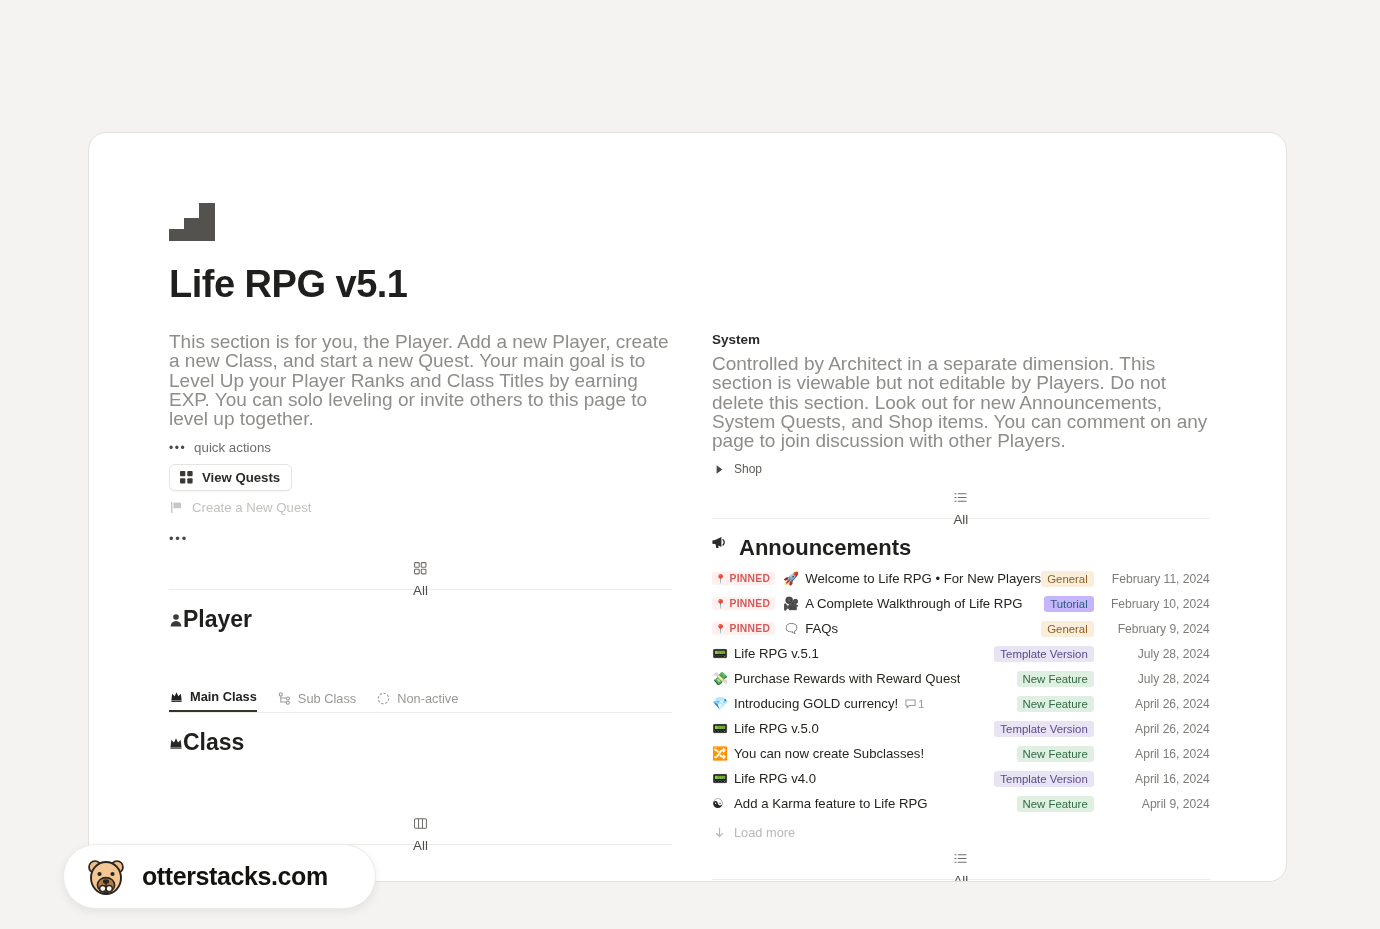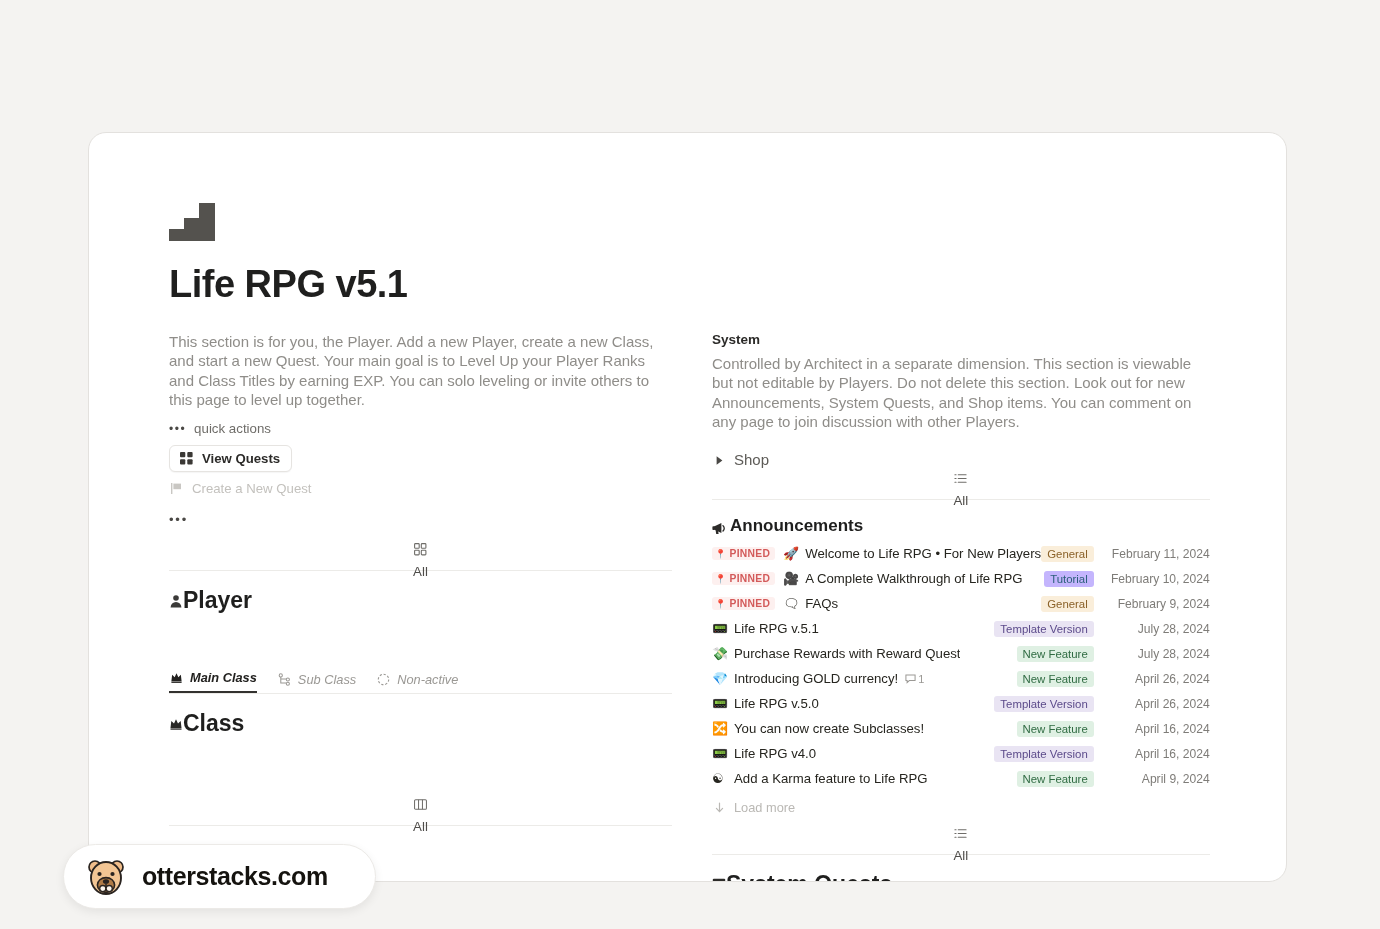"This section is for you," .col-desc { font-size: 15px -> 19px }
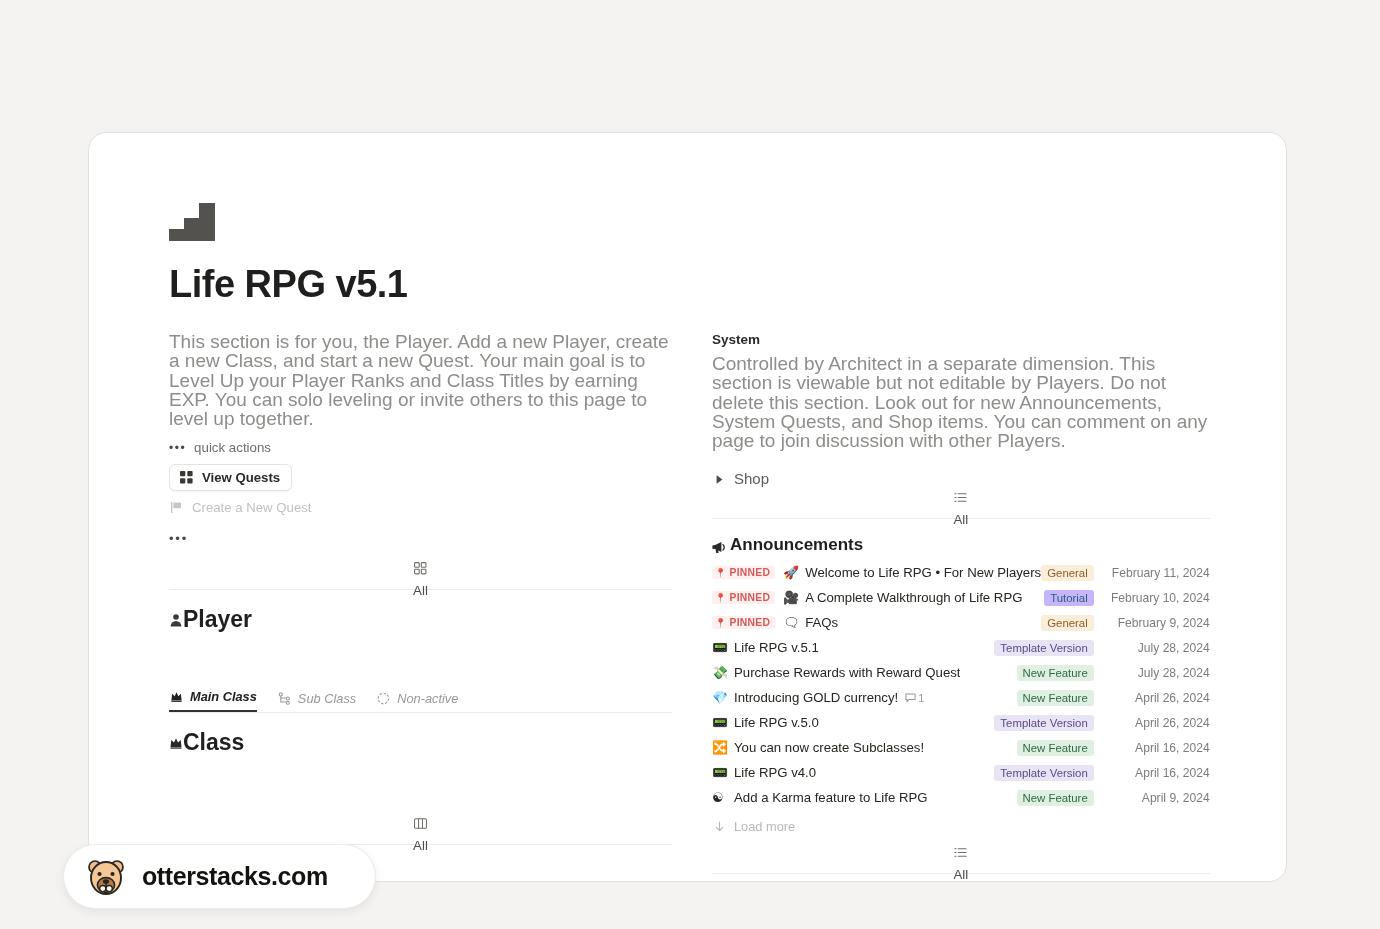"Shop" .mini-row { align-items: flex-end -> flex-start; font-size: 15px -> 12px }
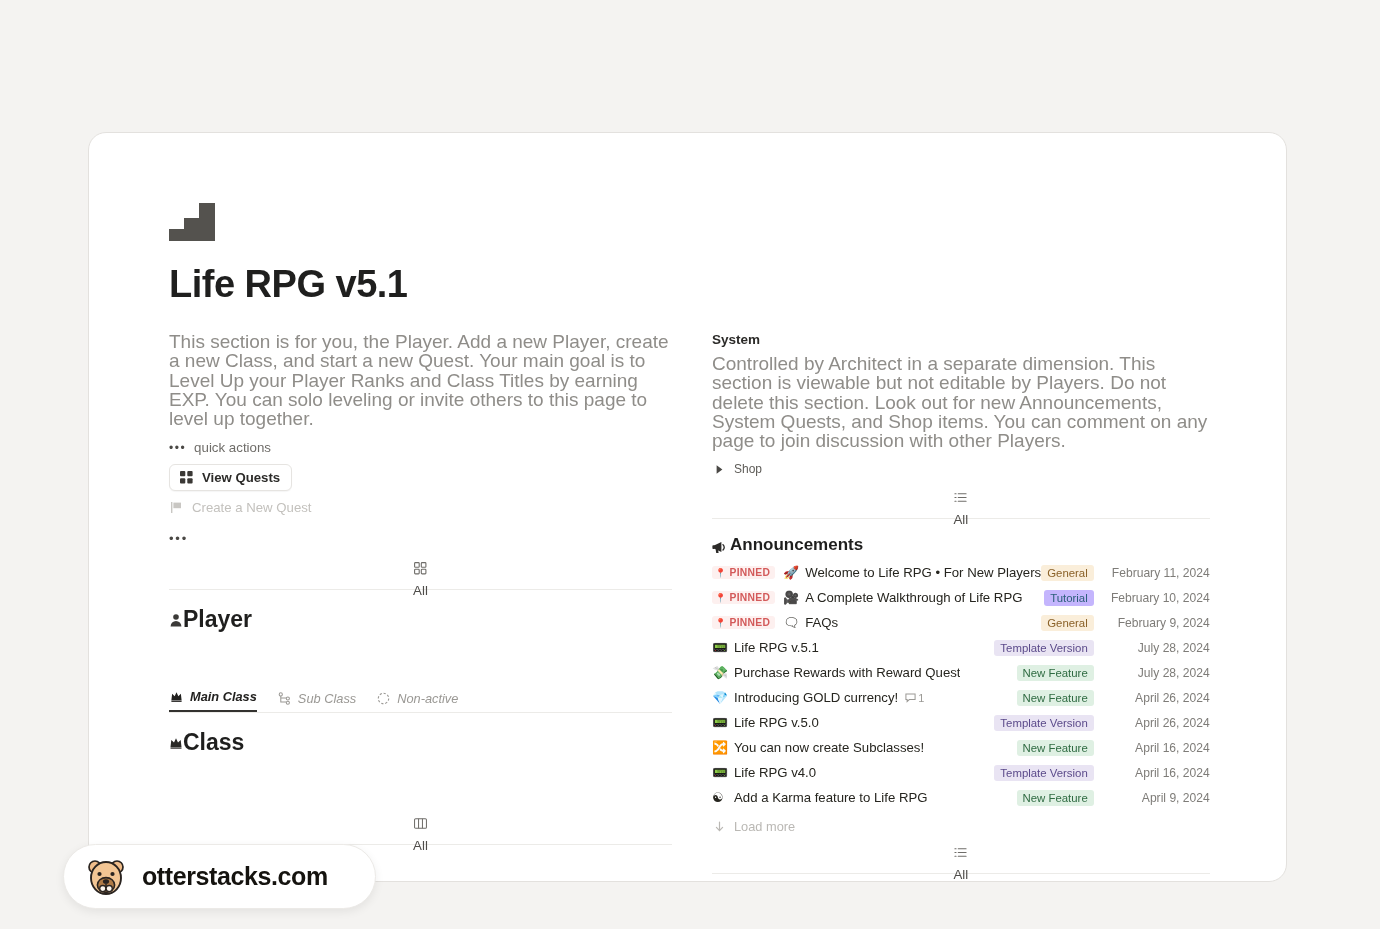"Announcements" .ann-title { align-items: flex-end -> flex-start; font-size: 17px -> 22px; gap: 3px -> 12px }
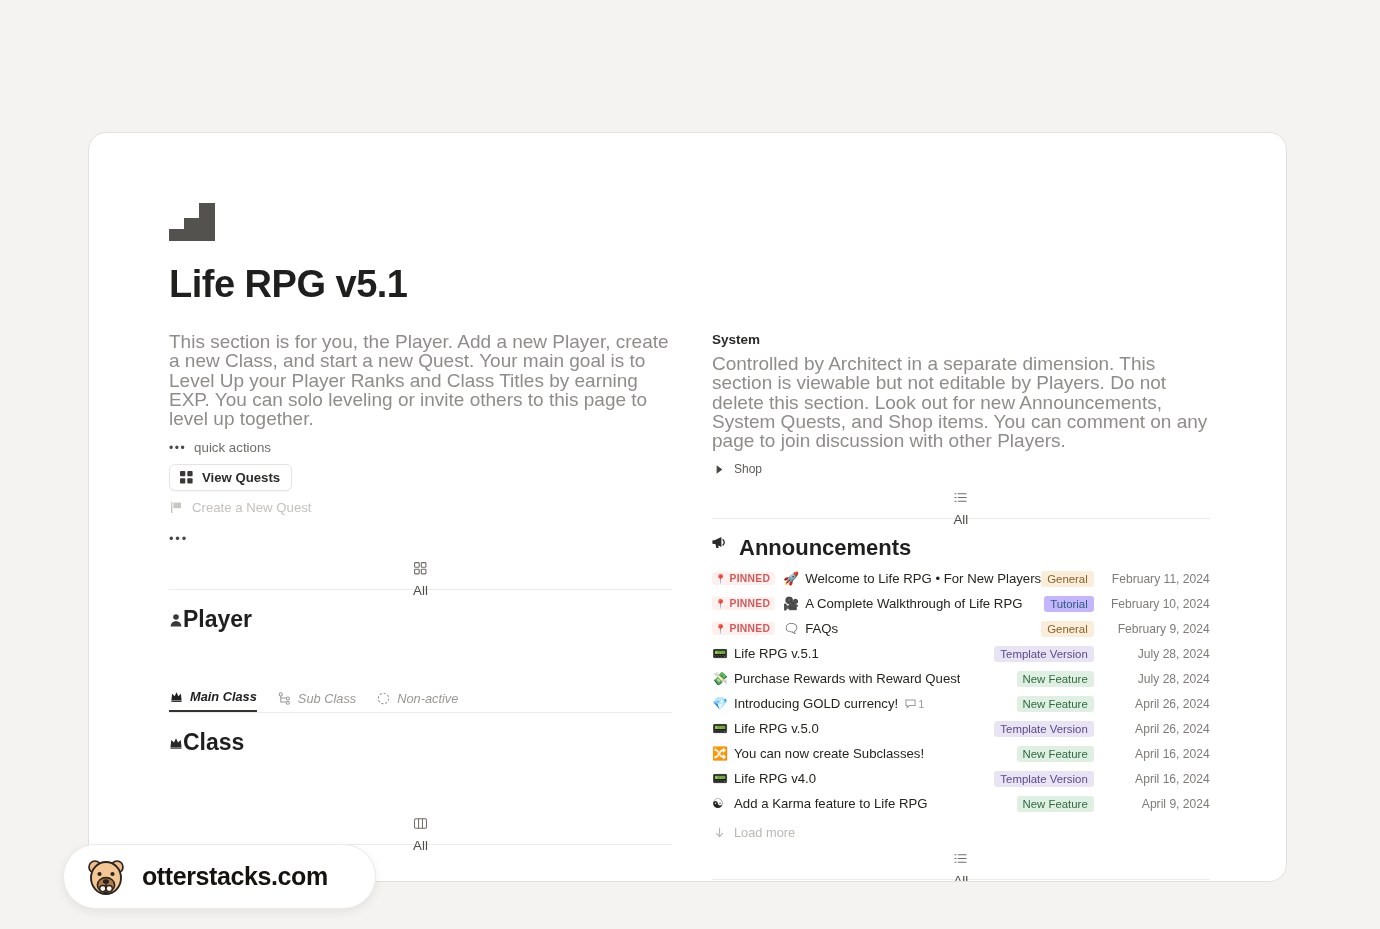"Main Class" .tabs { font-style: italic -> none }
